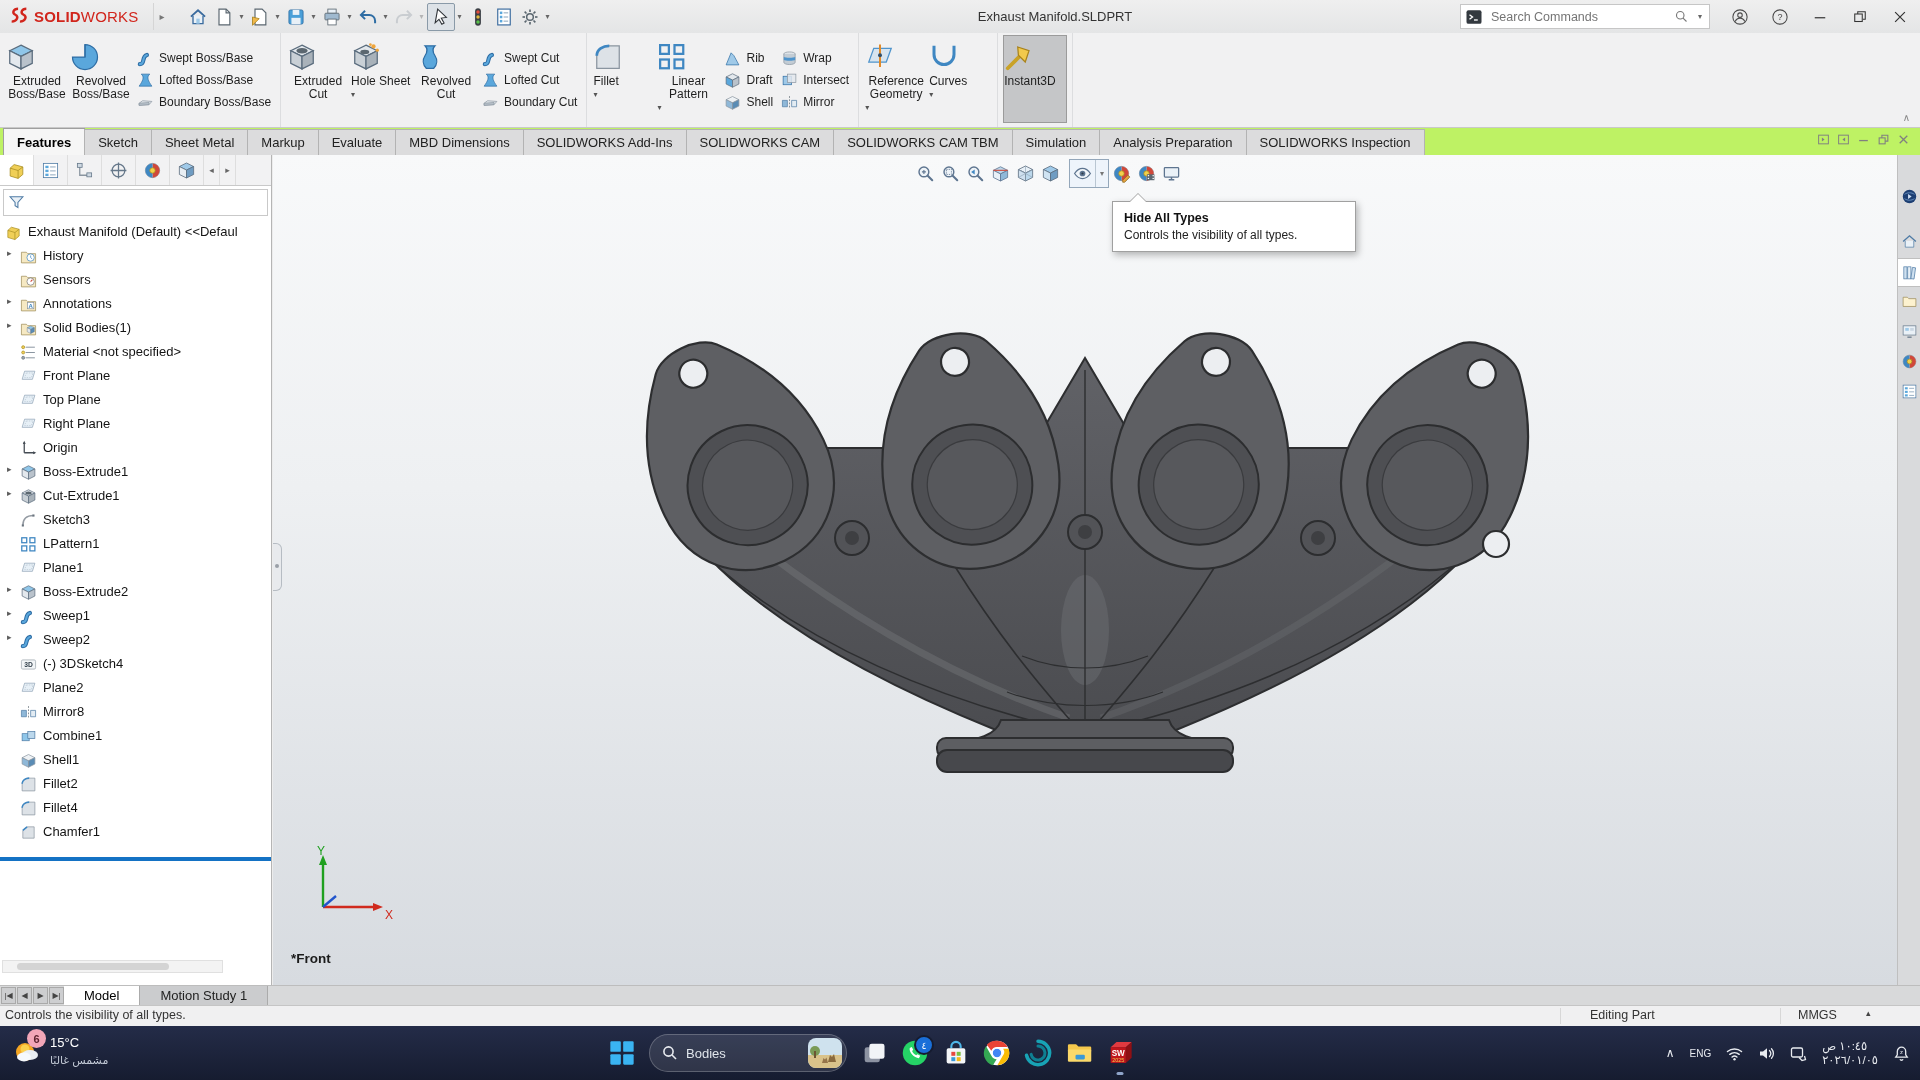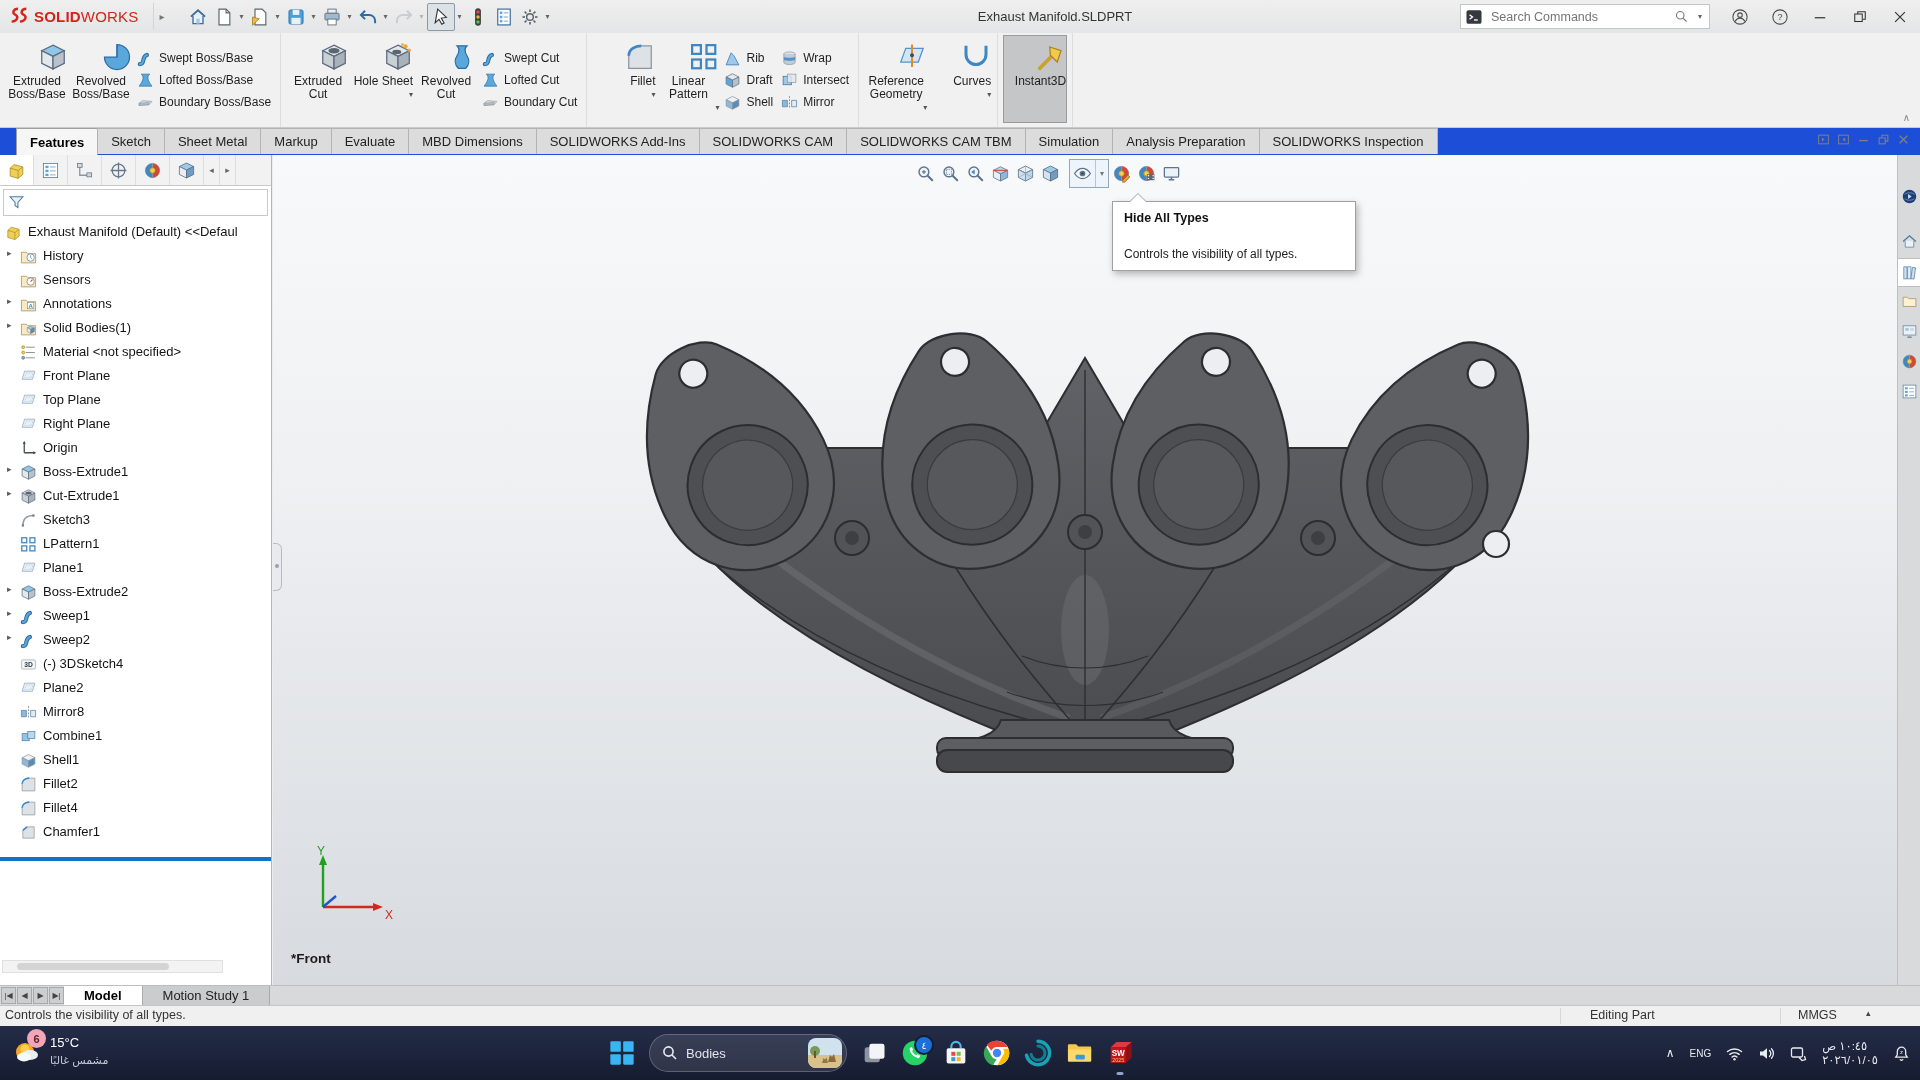"Extruded Boss/Base" .bigbtn { align-items: flex-end -> flex-start }
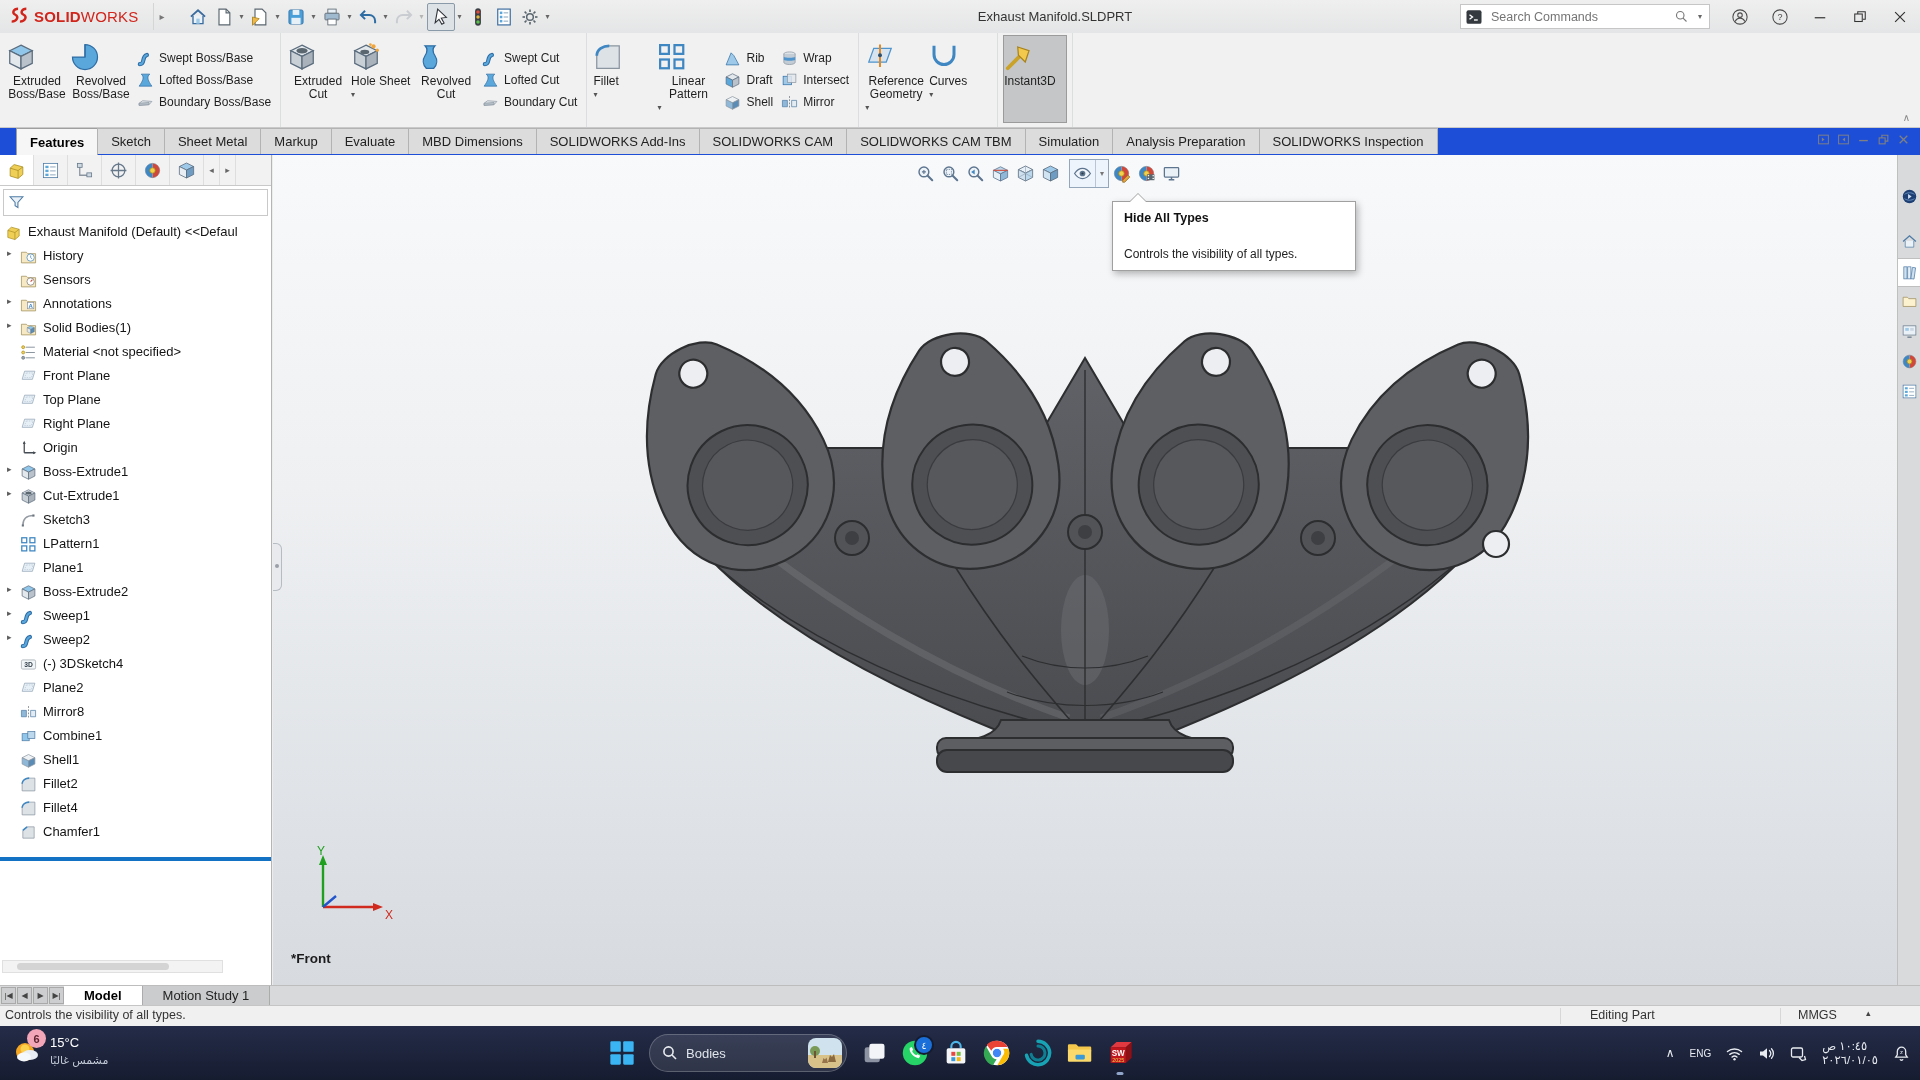"Features" .tabrow { align-items: flex-start -> center; background: #1d4ed8 -> #bef264; padding-left: 16px -> 3px }
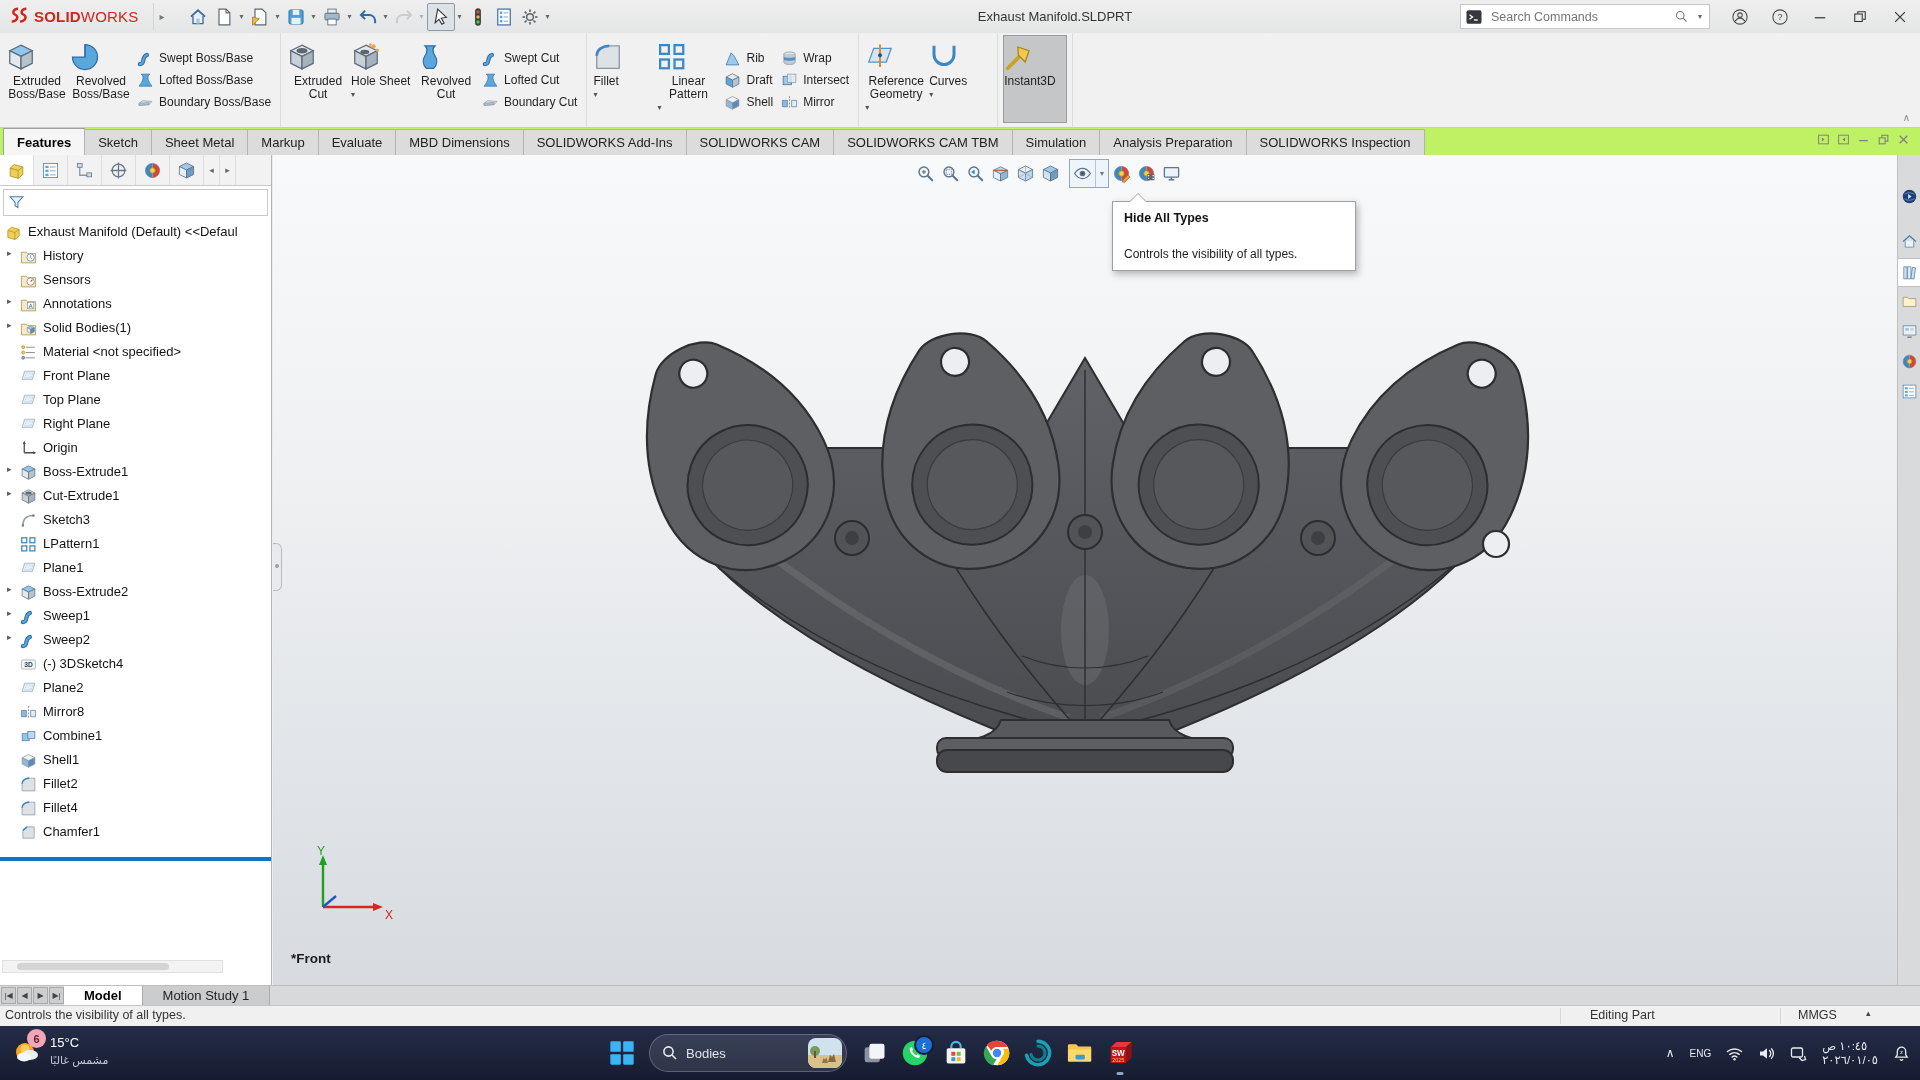"Hide All Types" .tt-title { margin-bottom: 22px -> 3px }
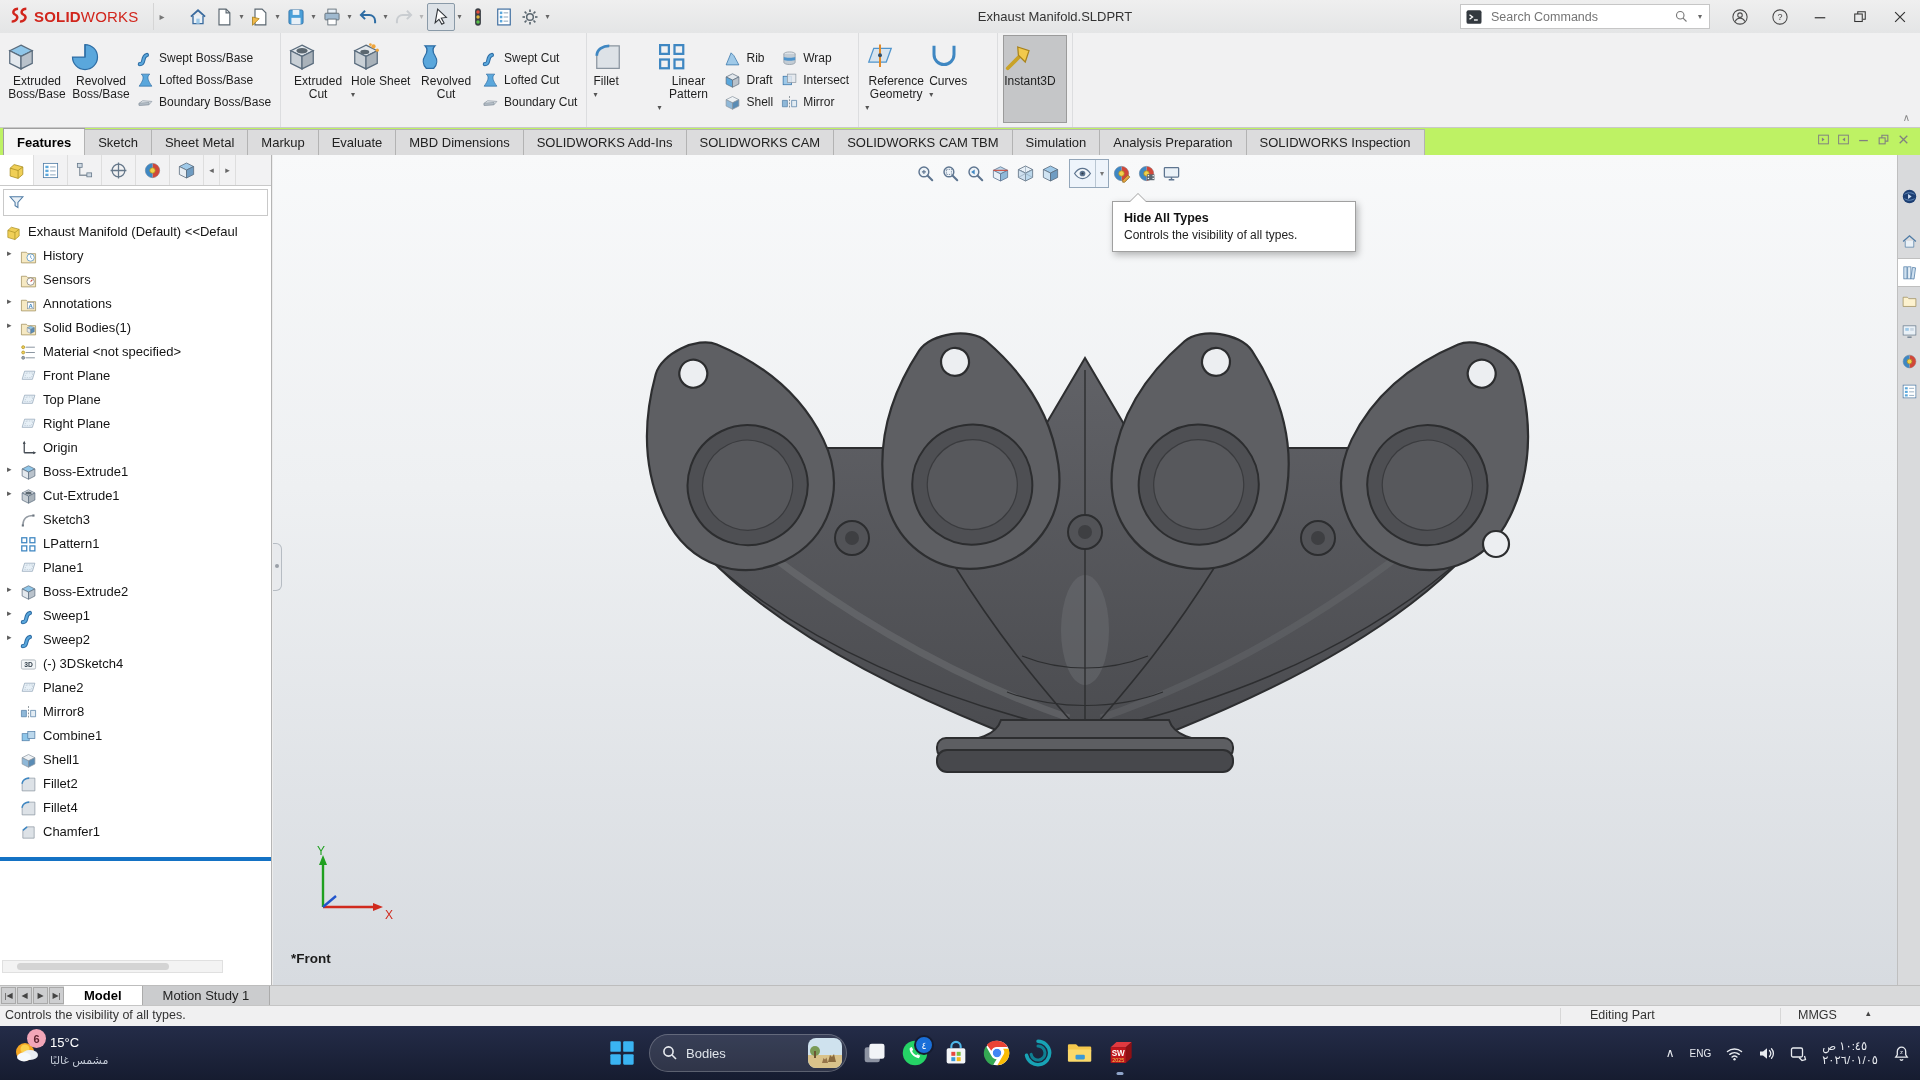"Model" .mtab.active { font-weight: 700 -> 400 }
